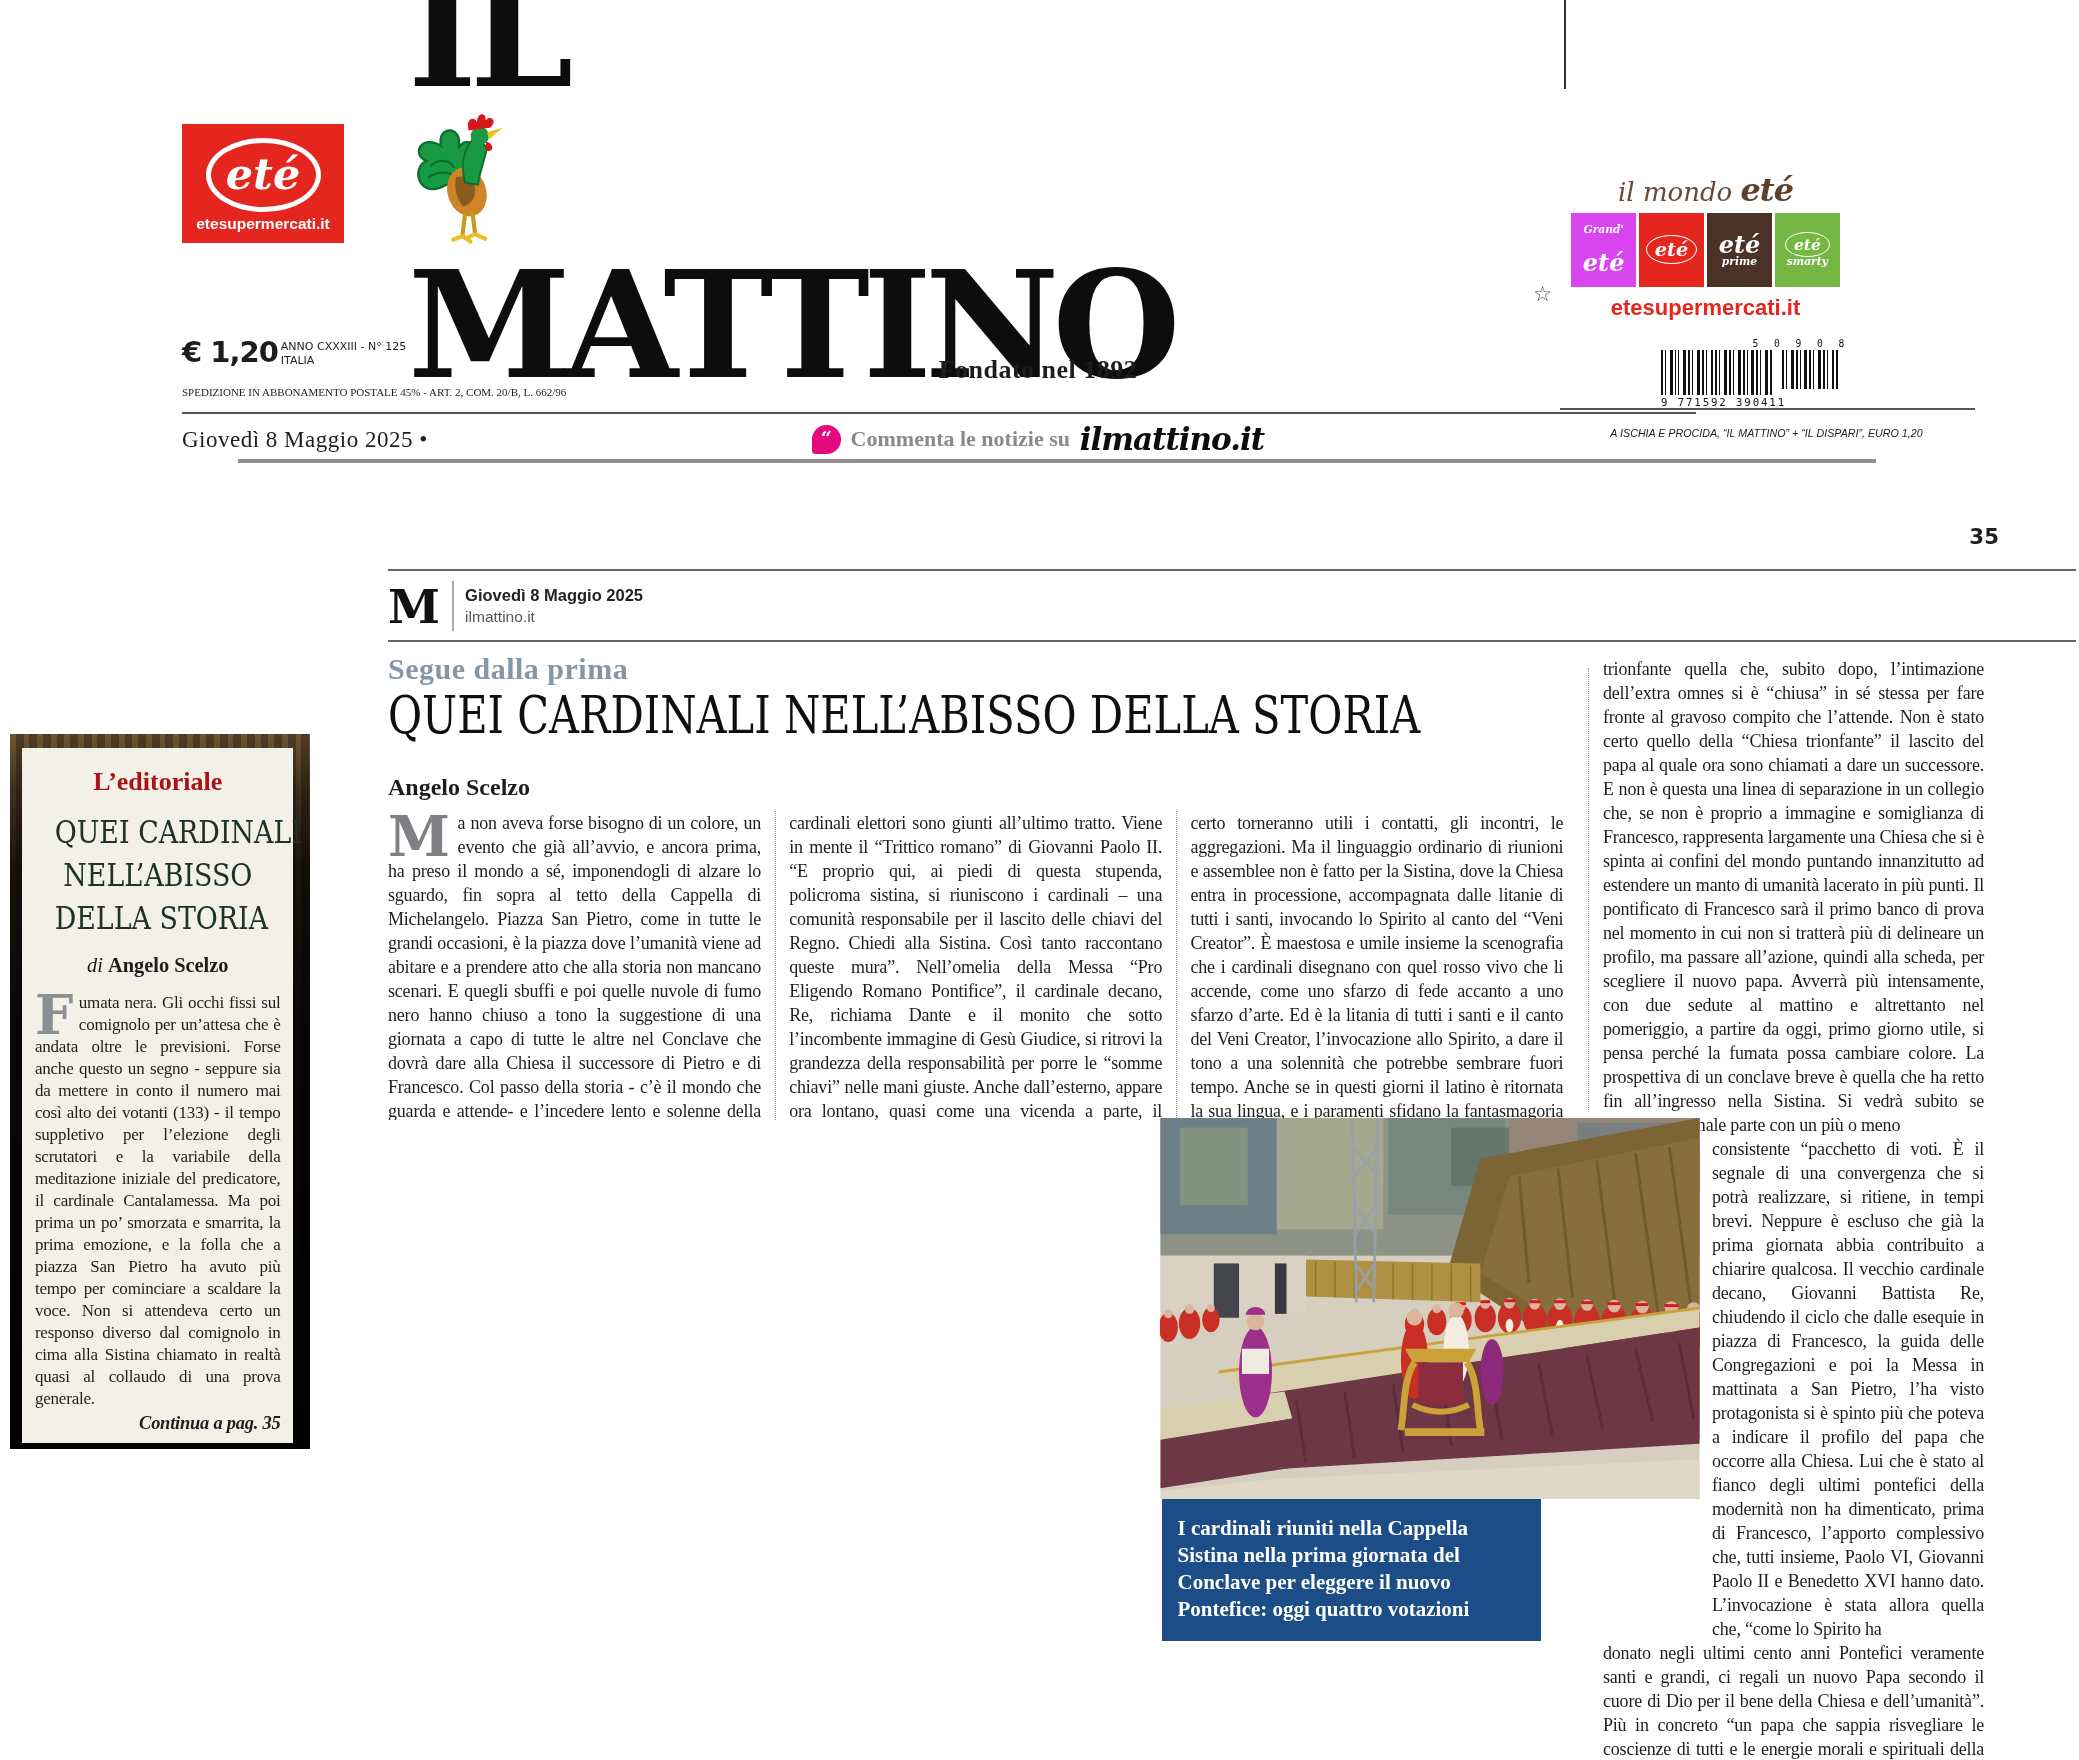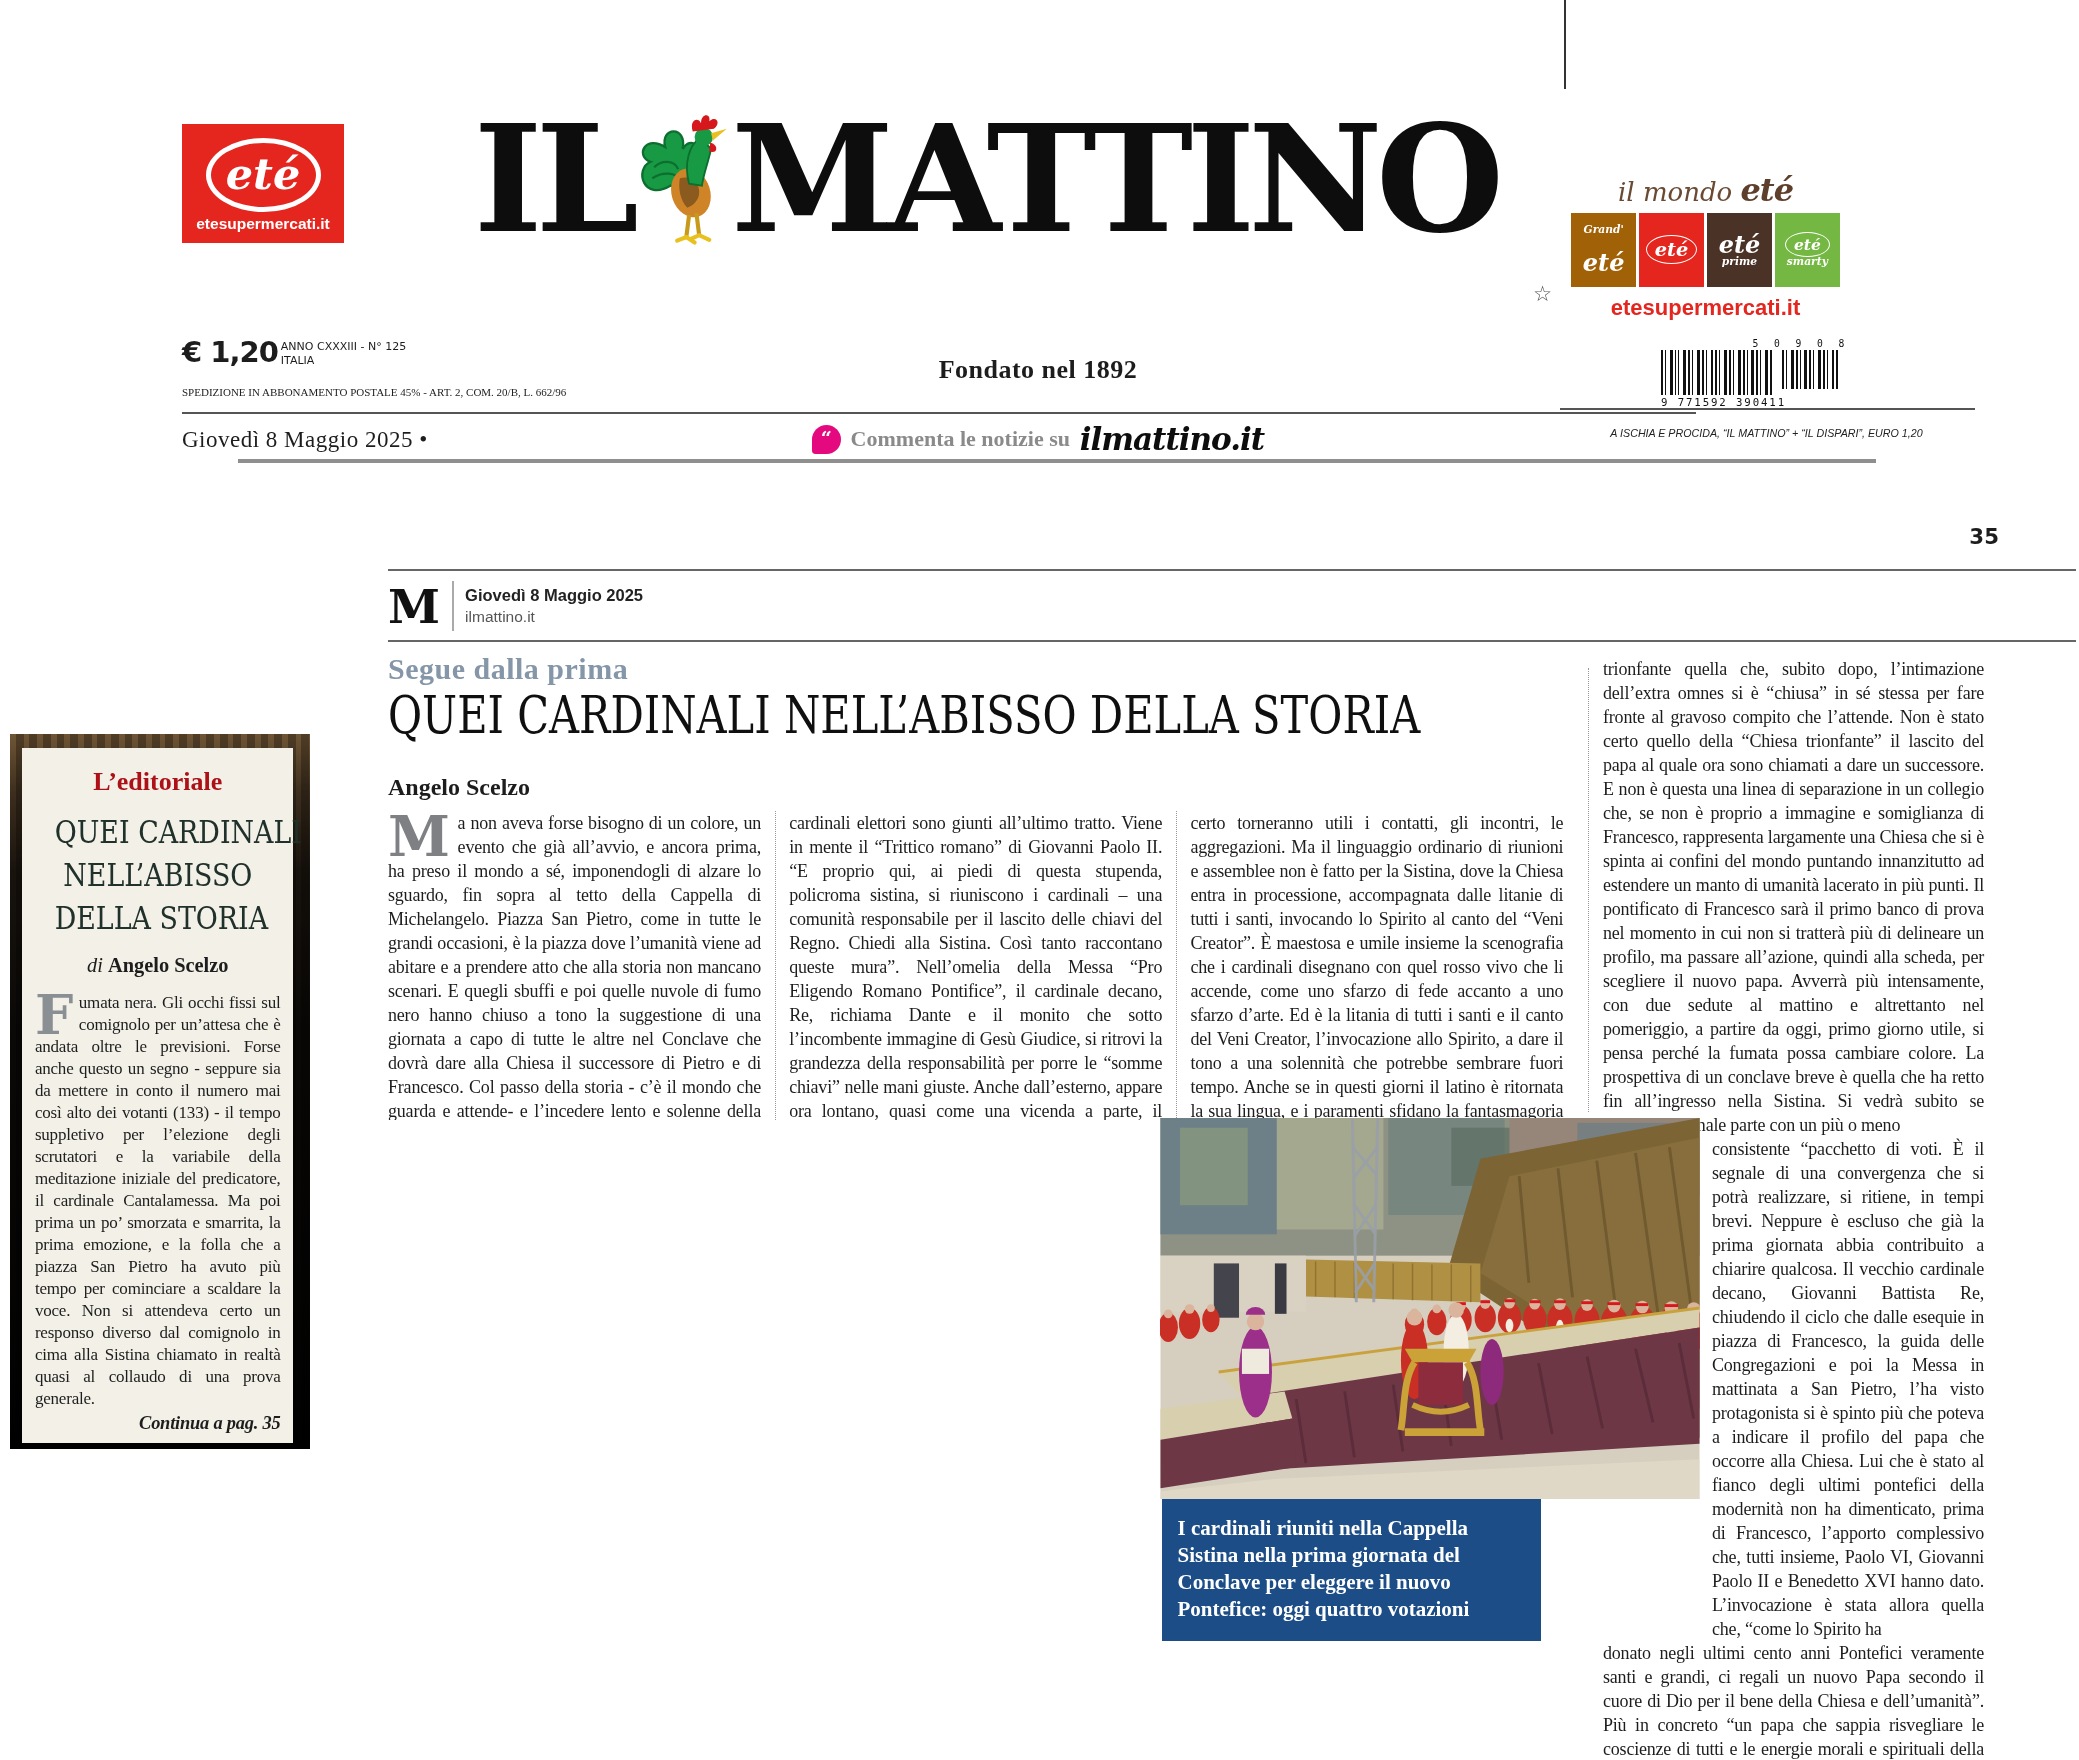"IL" #masthead-title { align-items: flex-end -> flex-start; flex-direction: none -> column }
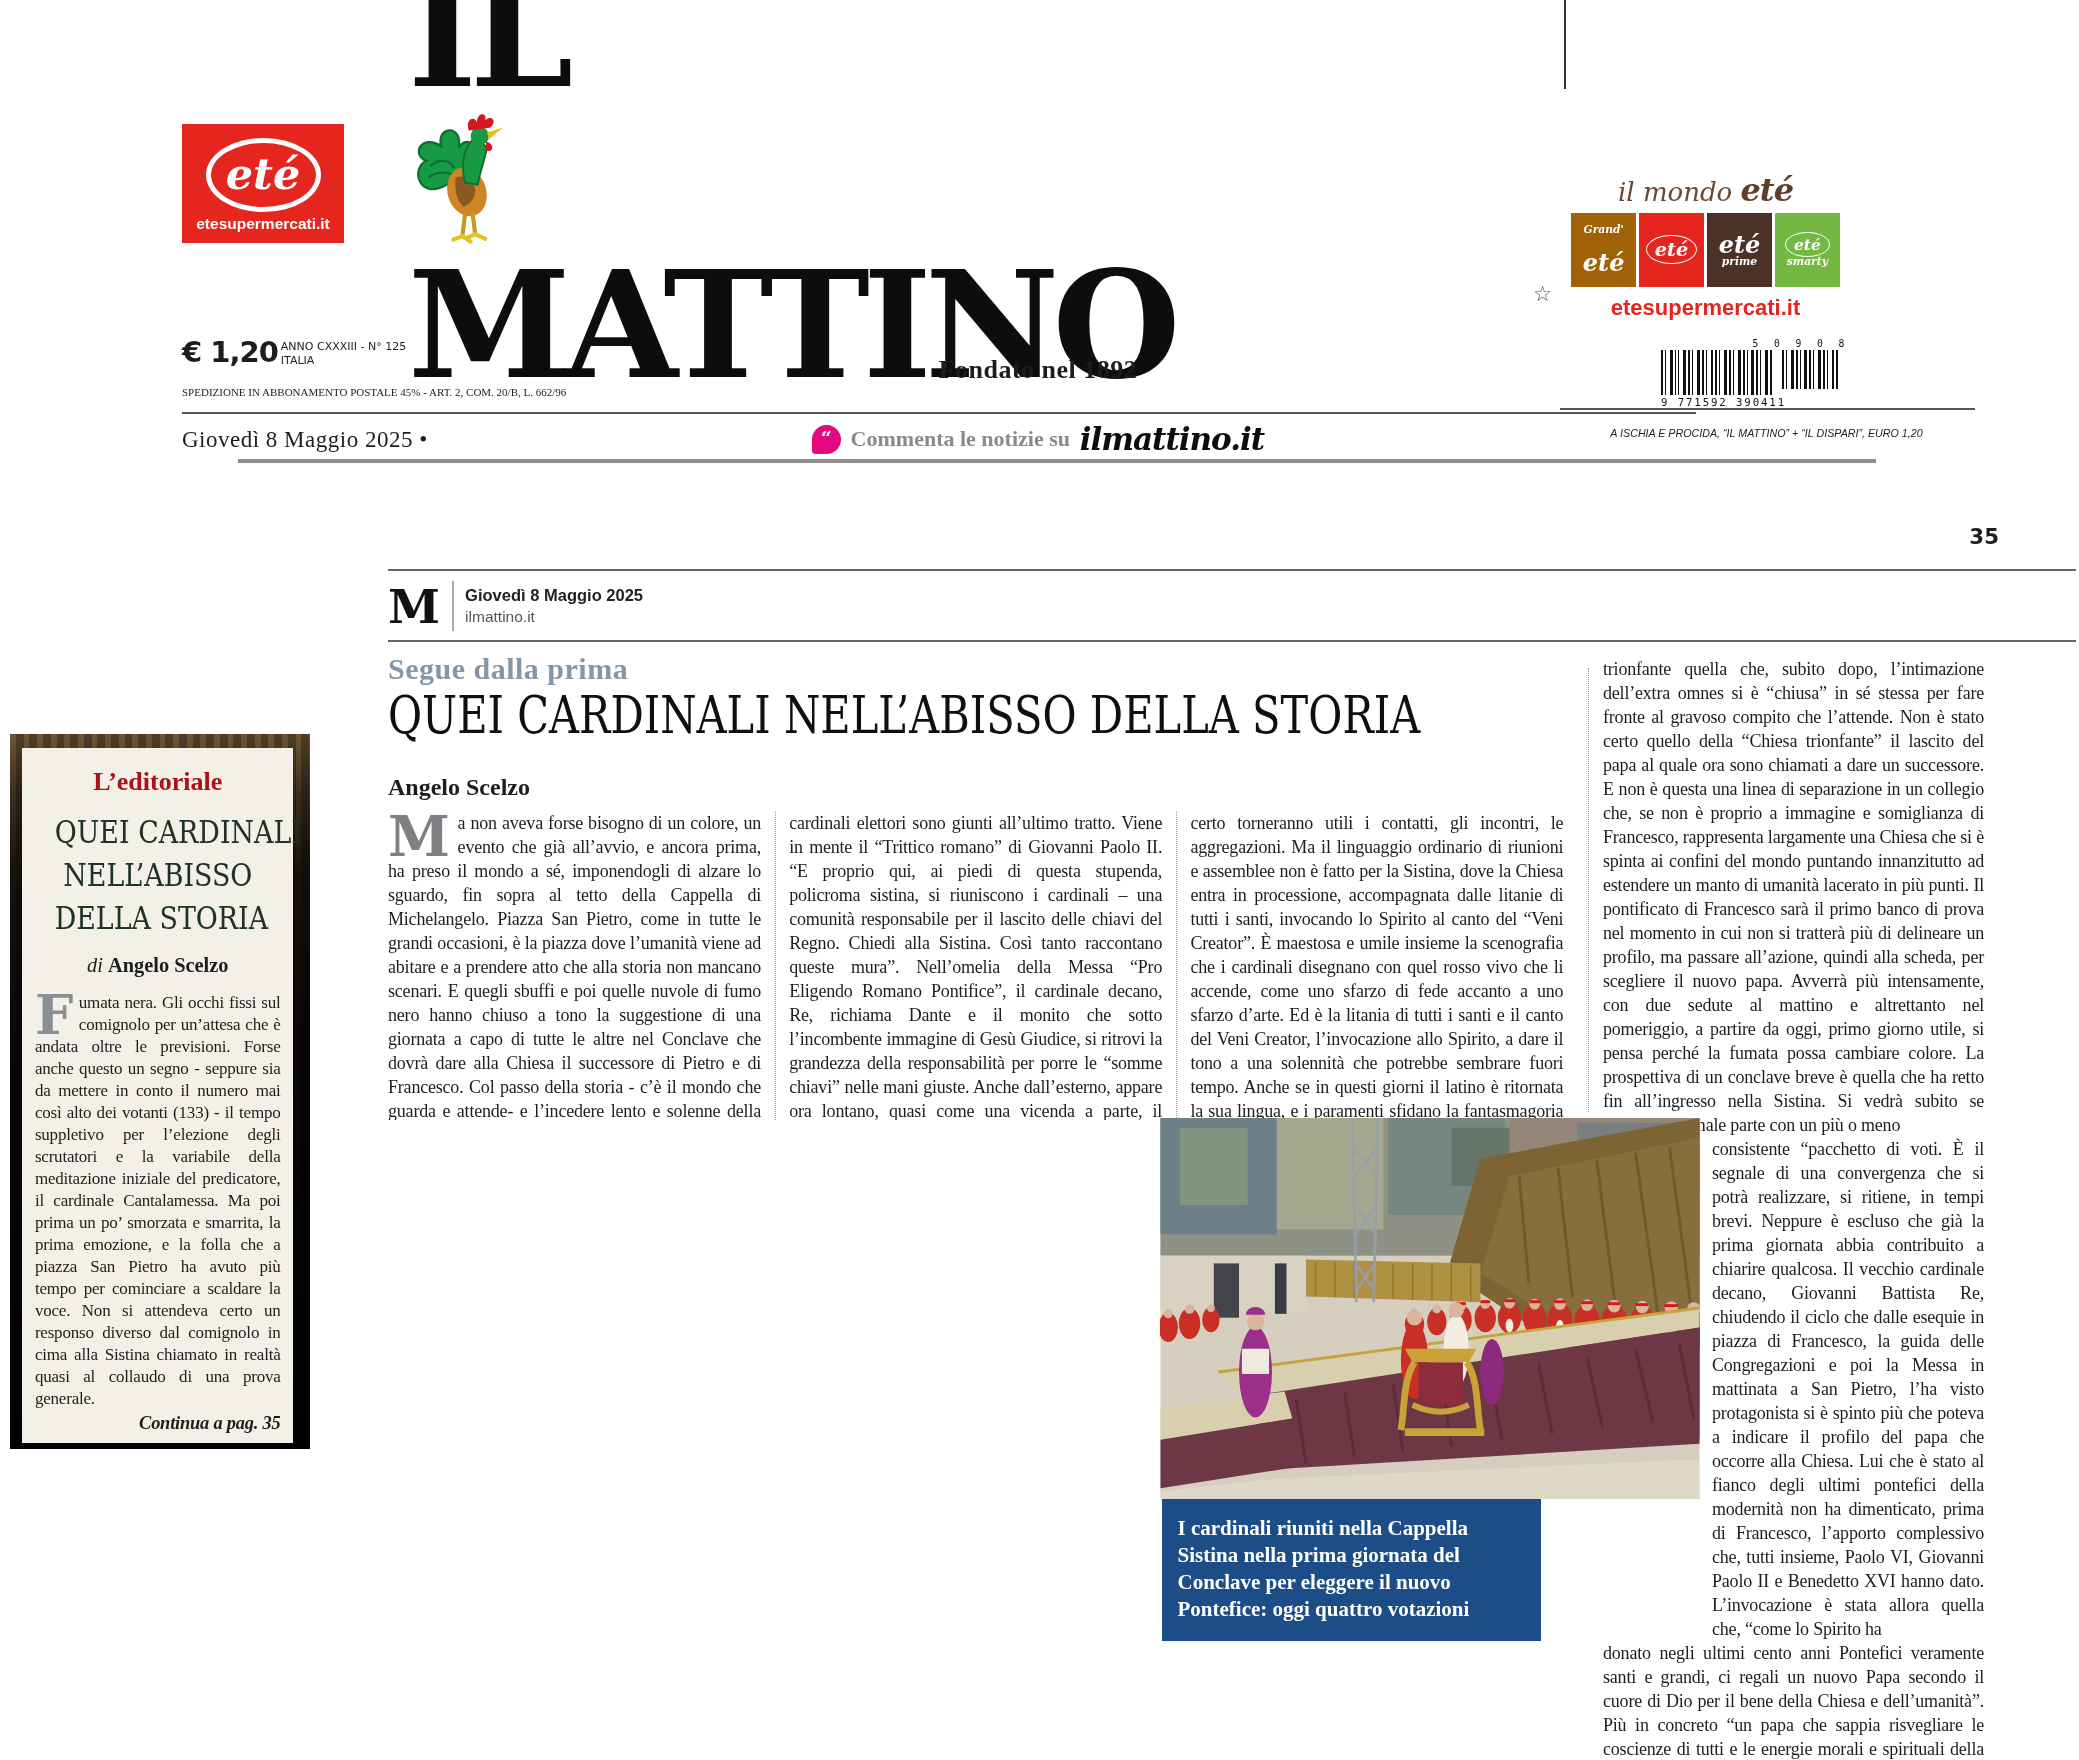"Grand'" #tile-1 { background: #a16207 -> #d946ef }
